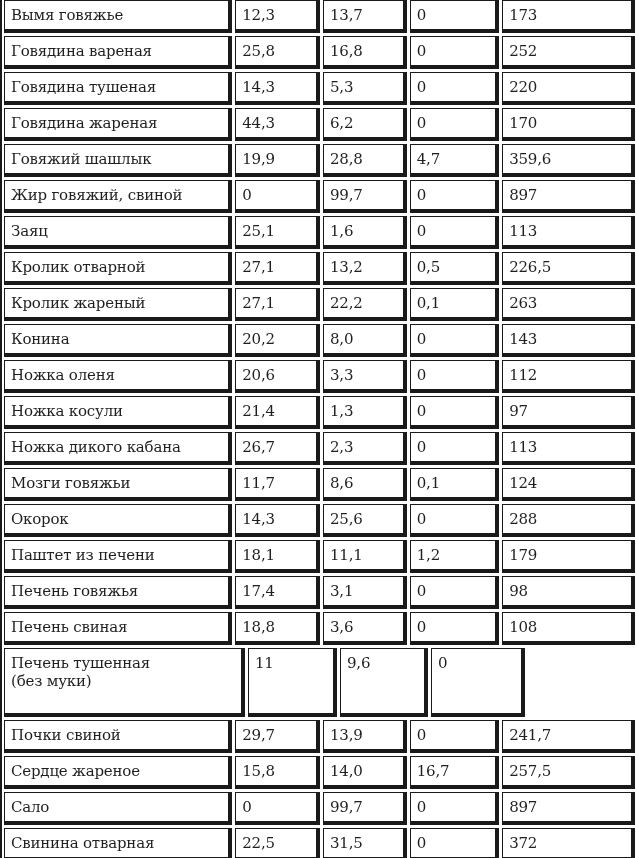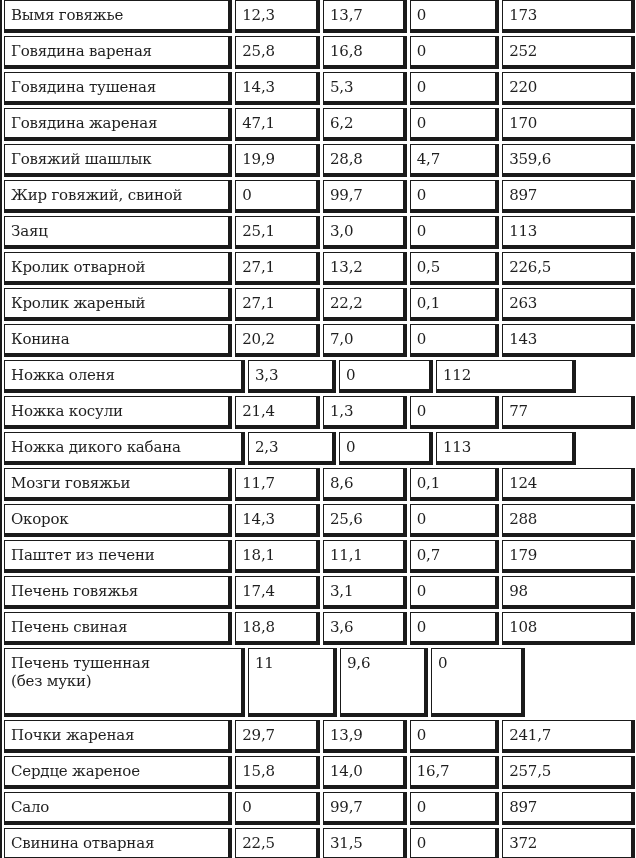"47,1" div.cell { text: 47,1 -> 44,3 }
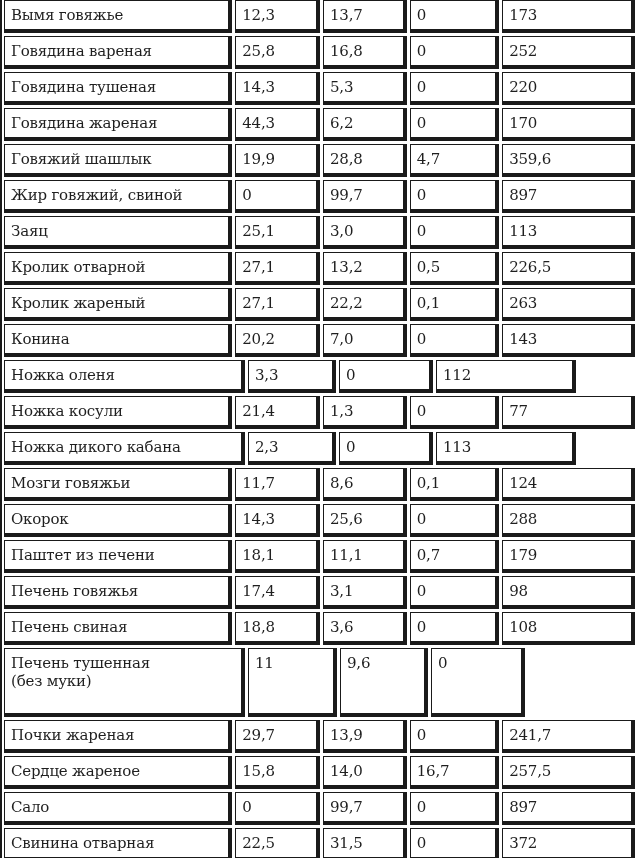"3,0" div.cell { text: 3,0 -> 1,6 }
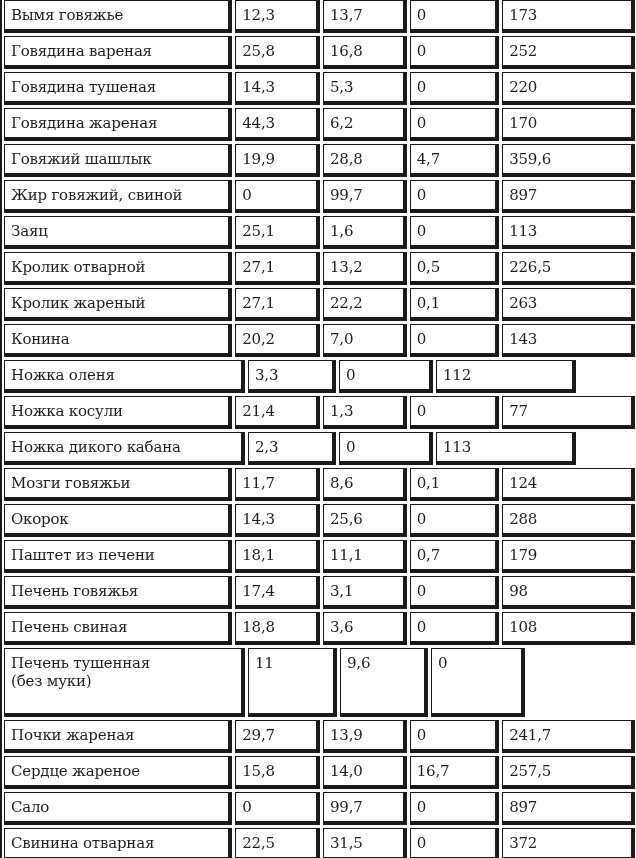"7,0" div.cell { text: 7,0 -> 8,0 }
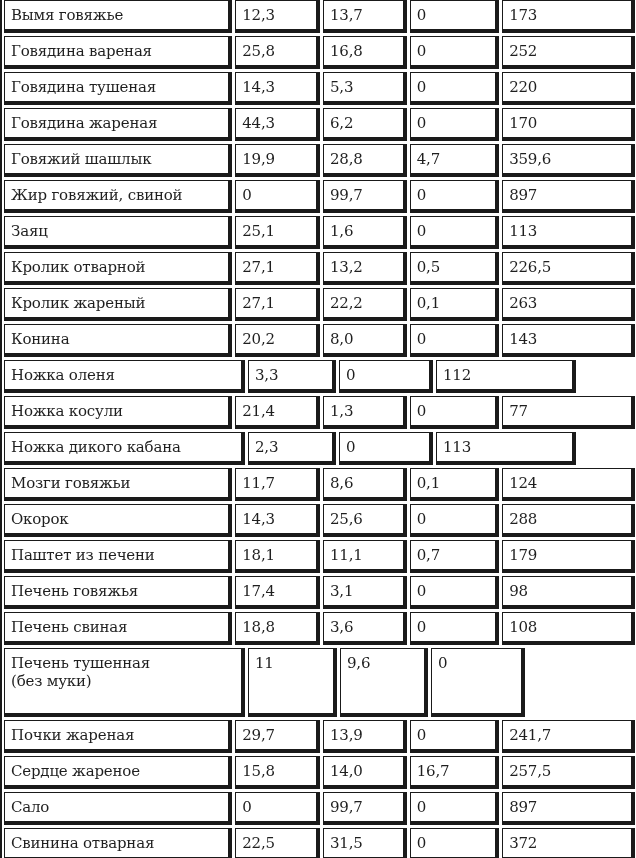"20,6" div.cell { html: none -> <div>20,6</div> }
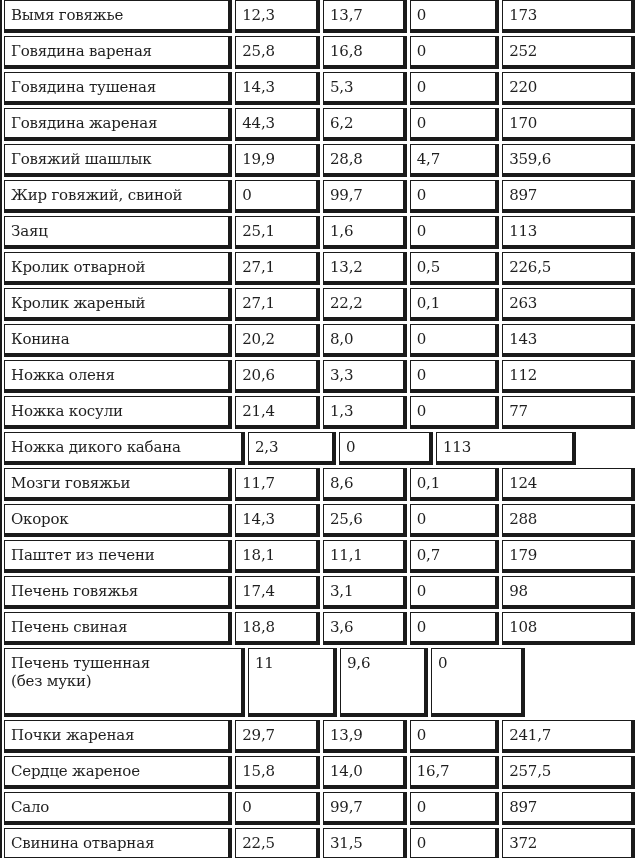"77" div.cell { text: 77 -> 97 }
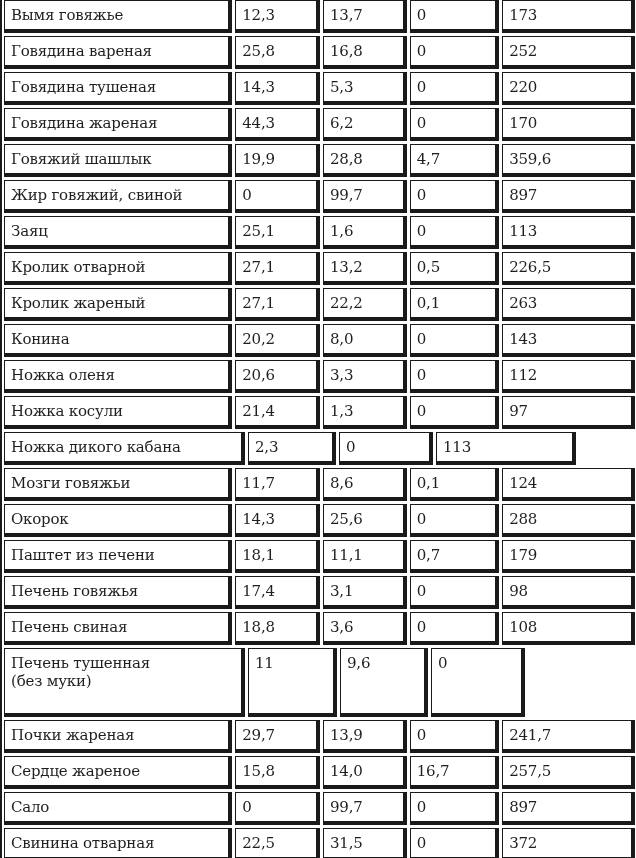"26,7" div.cell { html: none -> <div>26,7</div> }
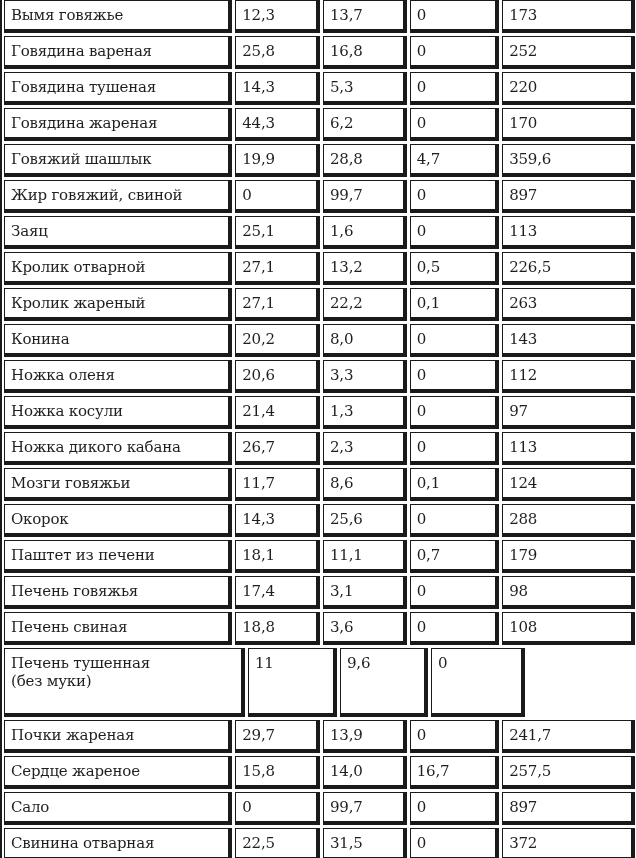"0,7" div.cell { text: 0,7 -> 1,2 }
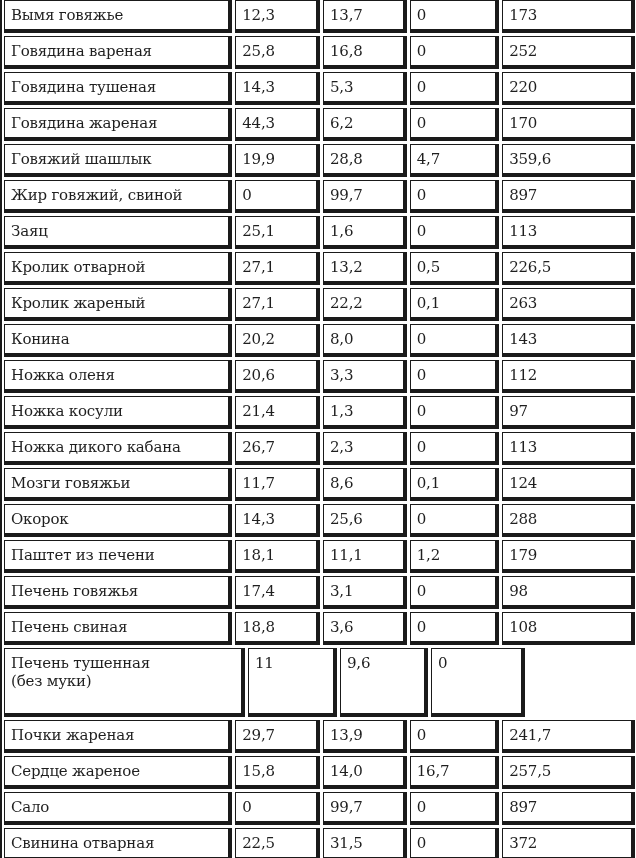"Почки жареная" div.cell { text: жареная -> свиной }
